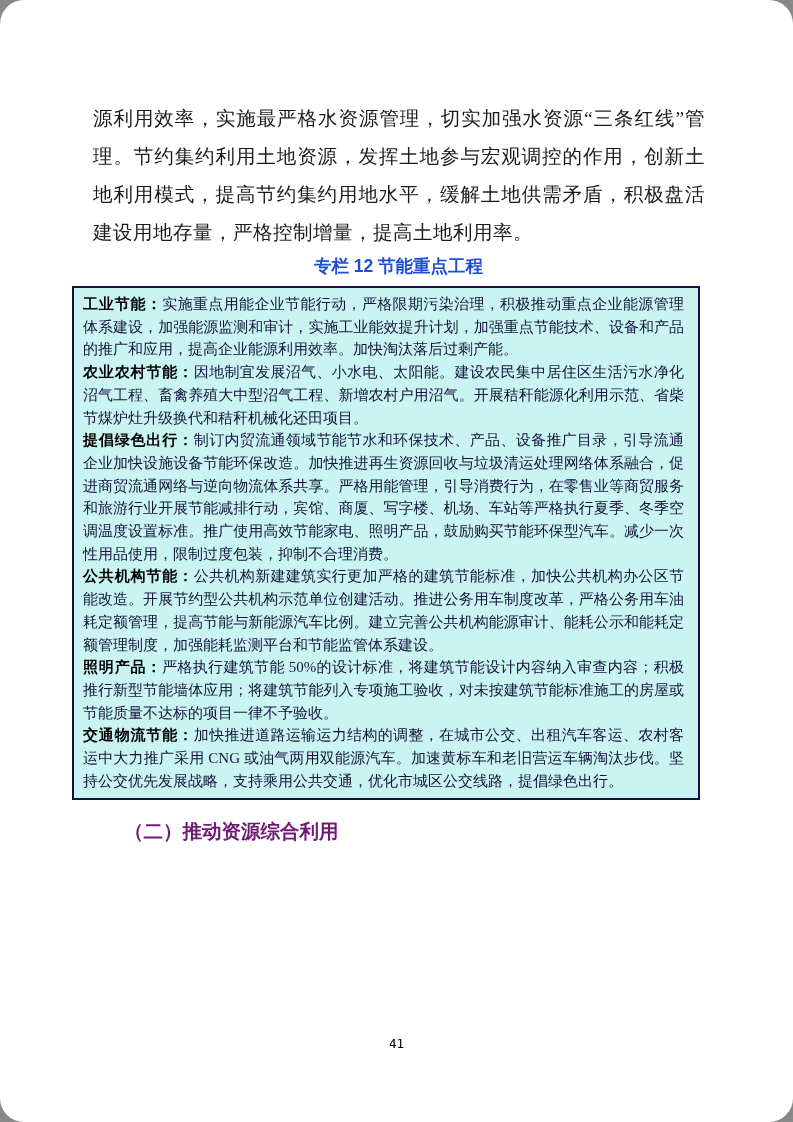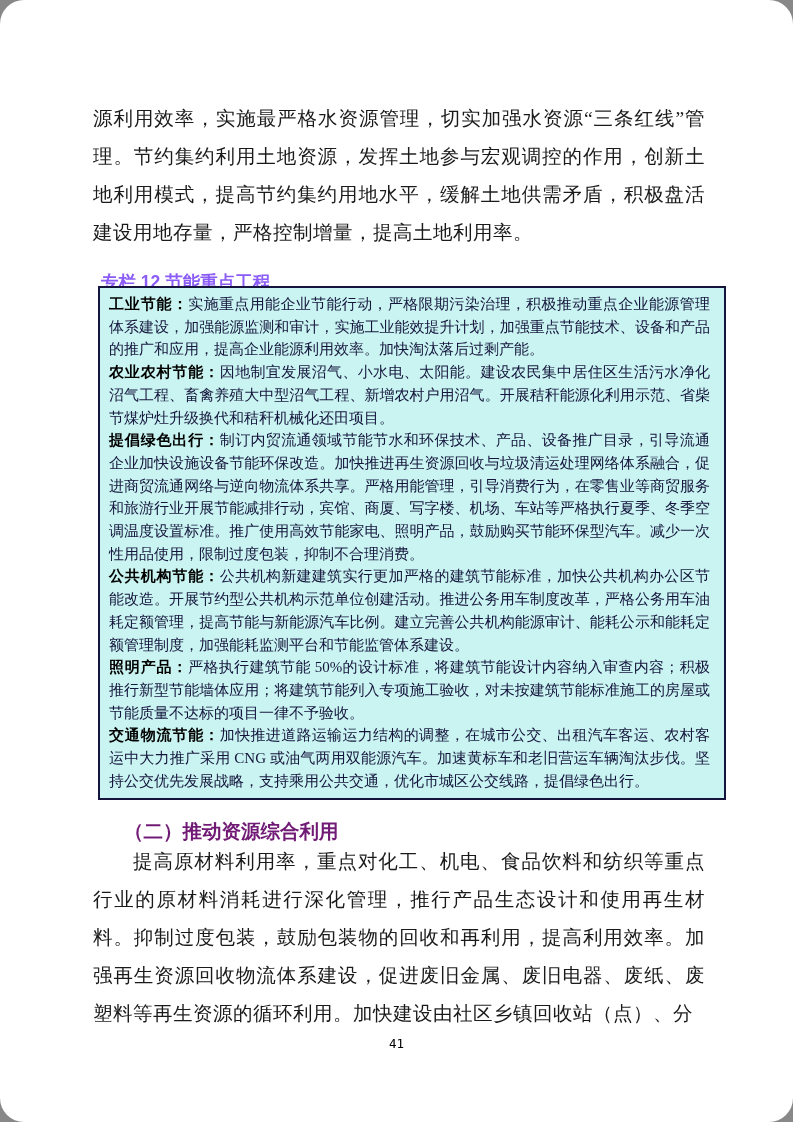"专栏 12 节能重点工程" .box-title { color: #8b5cf6 -> #1d4ed8; margin: 16px -> 0; text-align: none -> center }
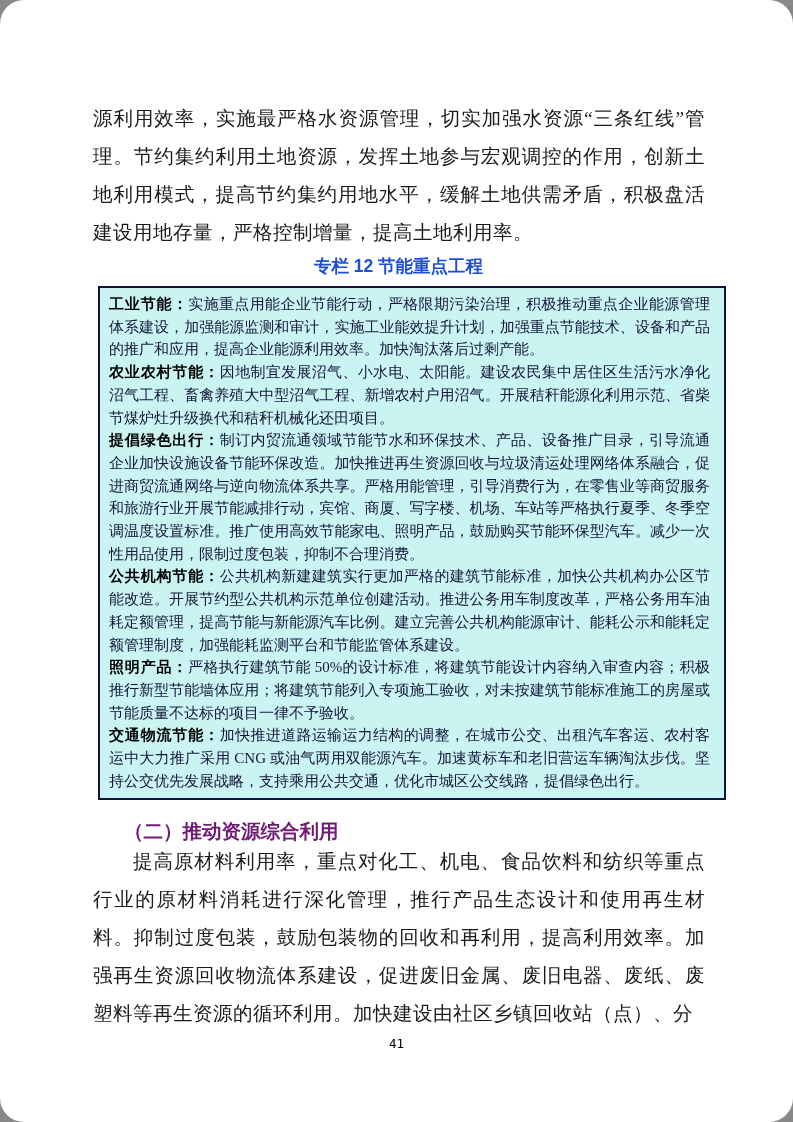"工业节能：实施重点用能企业节能行动，严格限期污染治理，积极推动重点企业能源管理体" .feature-box { left: 98px -> 72px }
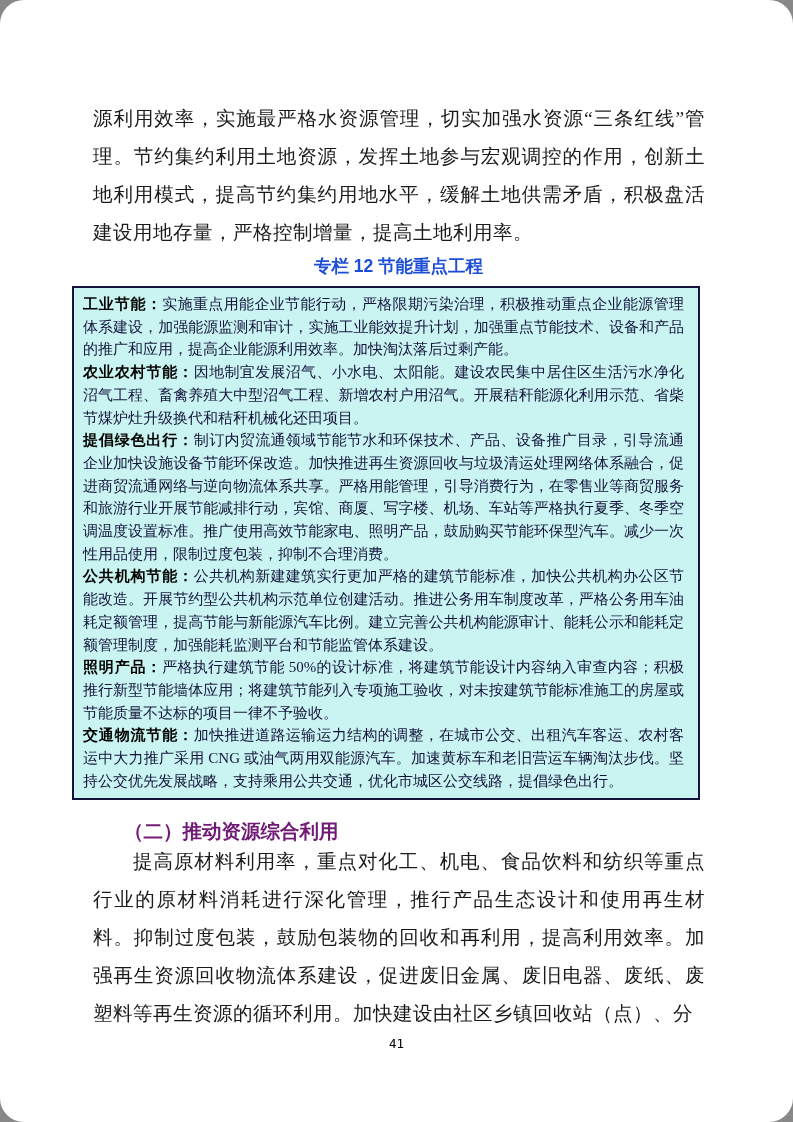"提高原材料利用率，重点对化工、机电、食品饮料和纺织等重点行业的原材料消耗进行深化" p.body-para { html: <p>提高原材料利用率，重点对化工、机电、食品饮料和纺织等重点行业的原材料消耗进行深化管理，推行产品生态设计和使用再生材料。抑制过度包装，鼓励包装物的回收和再利用，提高利用效率。加强再生资源回收物流体系建设，促进废旧金属、废旧电器、废纸、废塑料等再生资源的循环利用。加快建设由社区乡镇回收站（点）、分</p> -> none }
